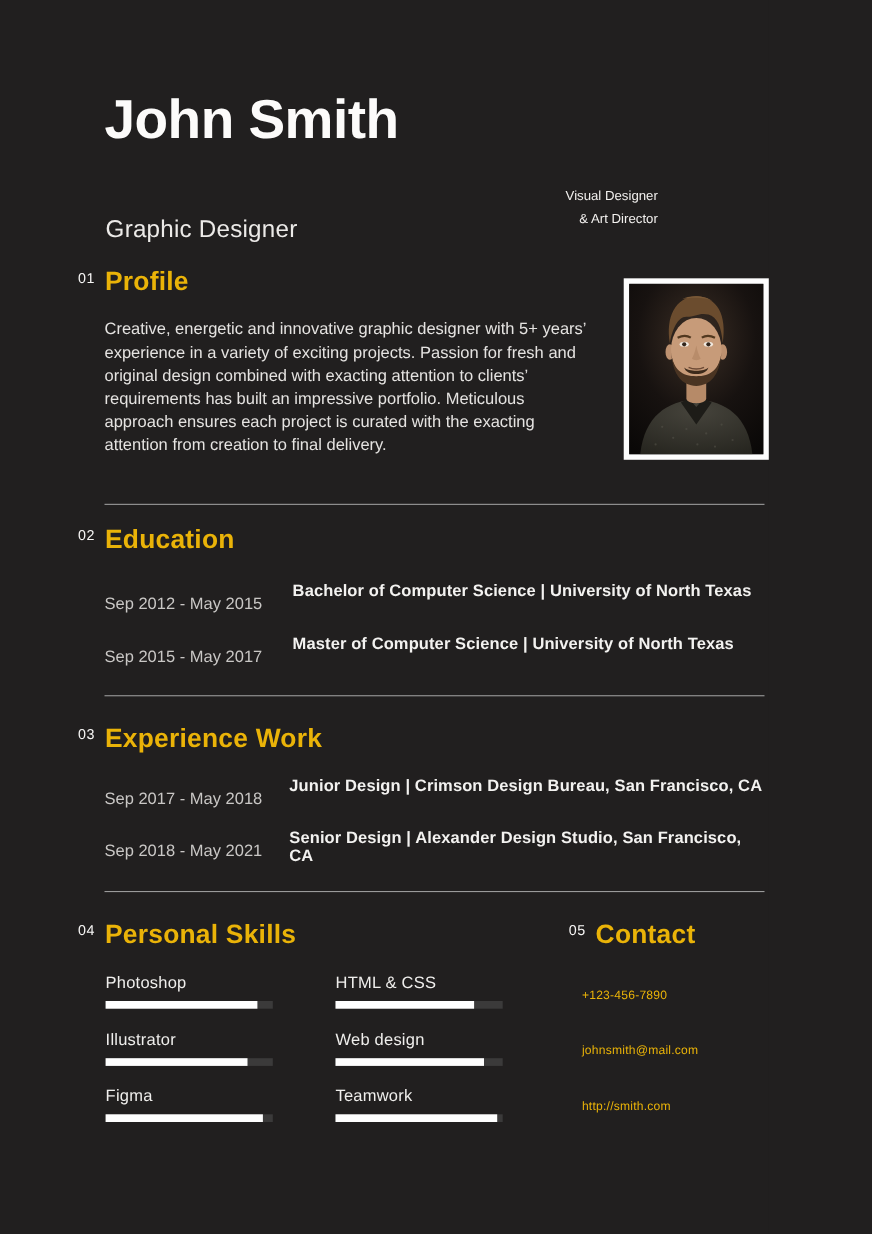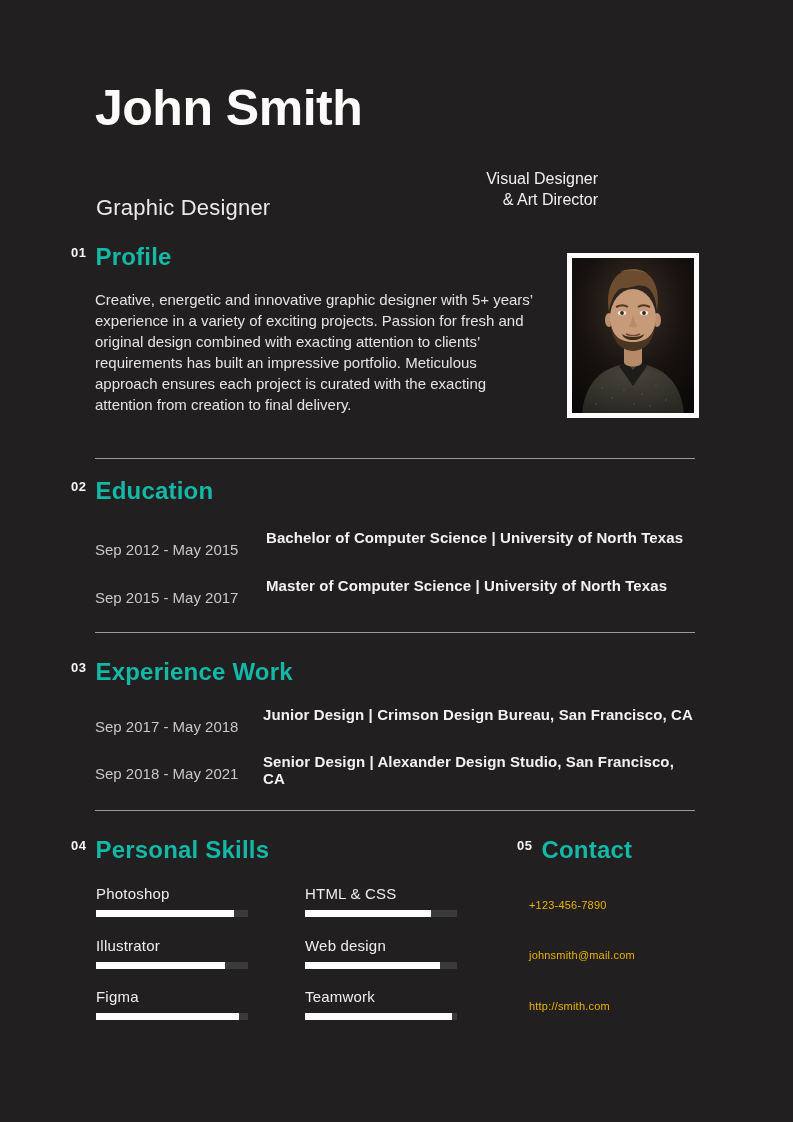"Visual Designer" .tagline { font-size: 16px -> 12px }
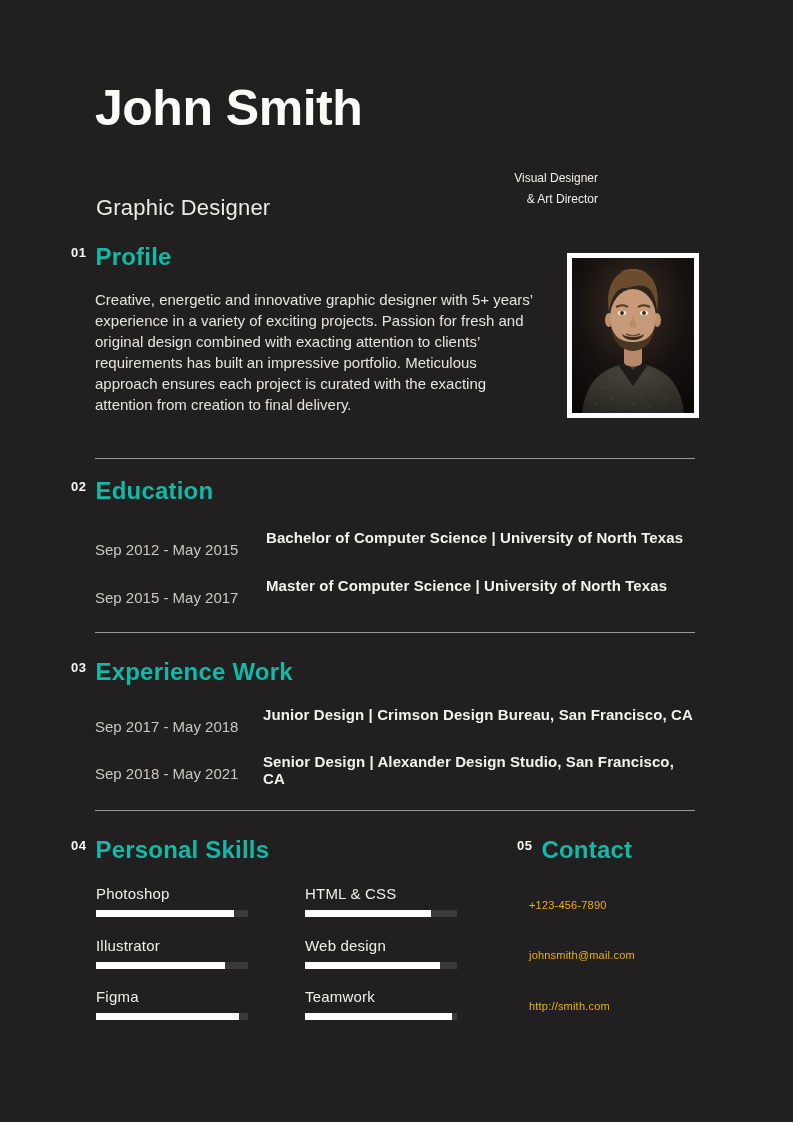"01" .sec-num { font-weight: 700 -> 400 }
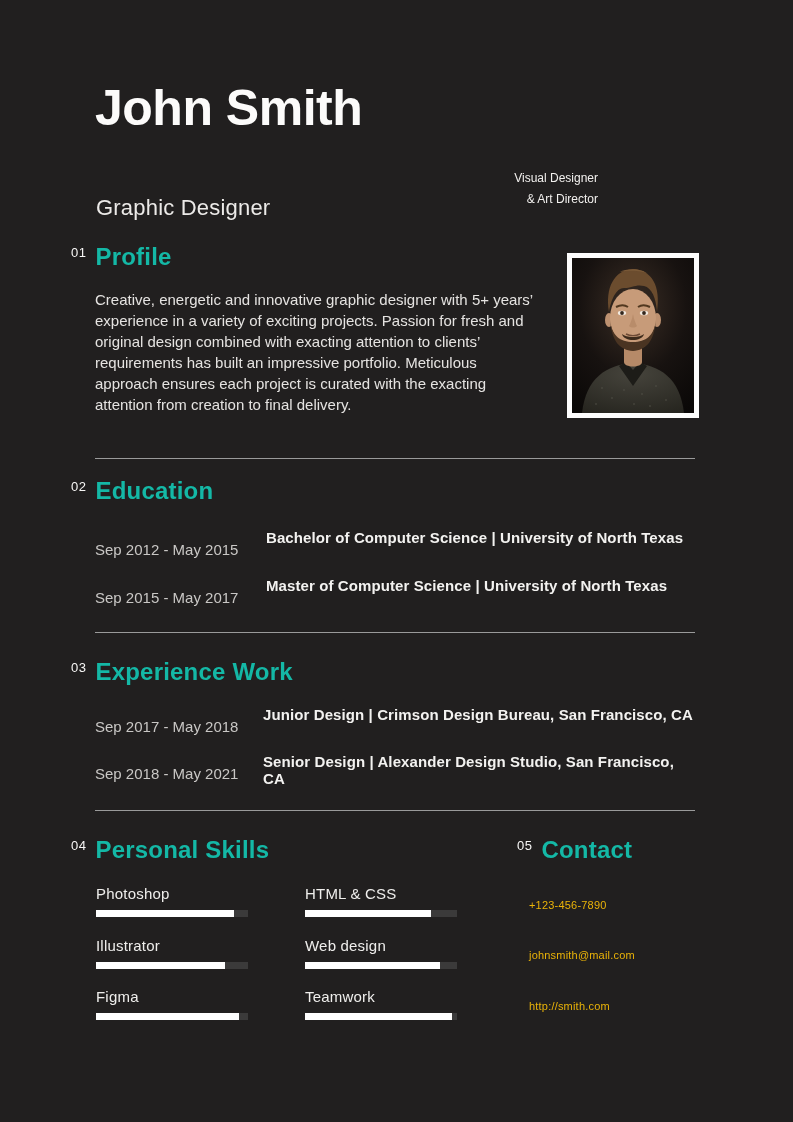"Profile" .sec-title { color: #14b8a6 -> #eab308 }
